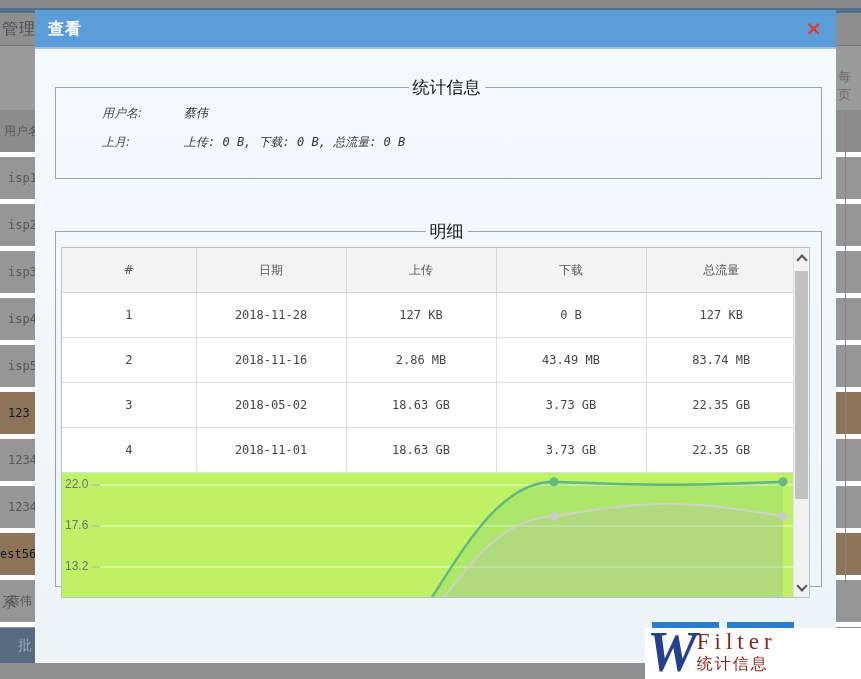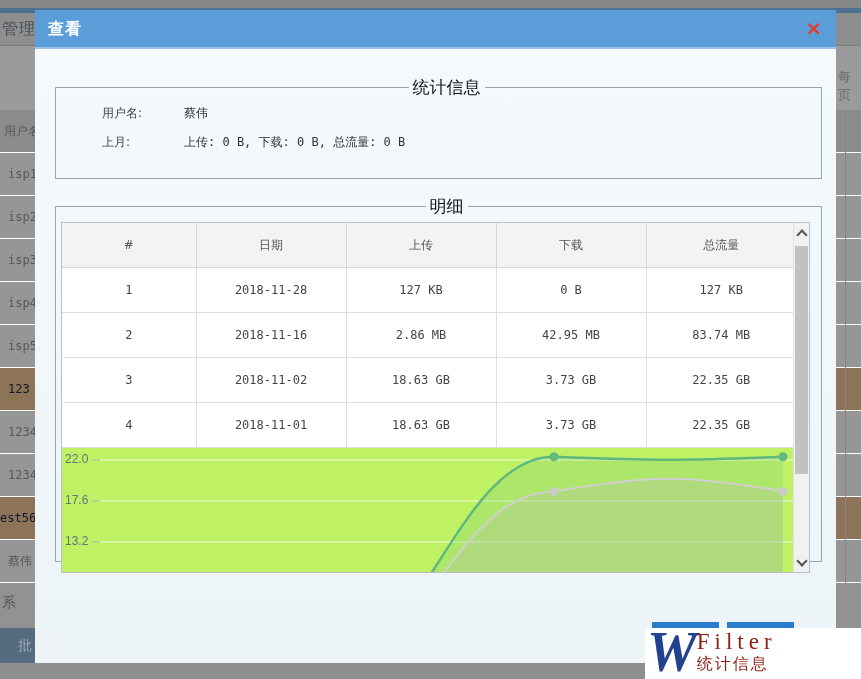"用户名: 蔡伟" .stat-row { font-style: none -> italic }
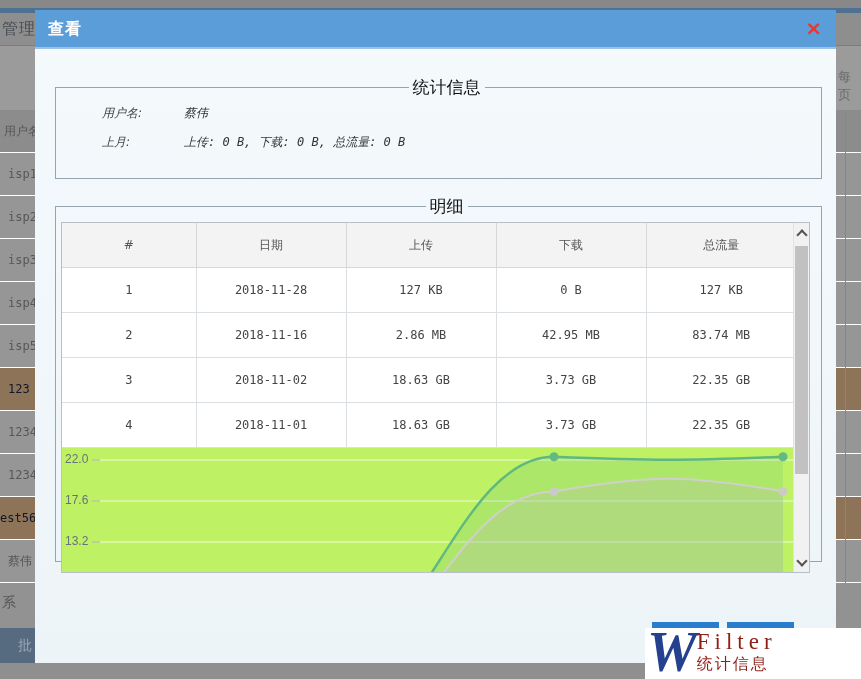"用户名" .bgrow { border-bottom: 1px solid #ffffff -> 5px solid #ffffff }
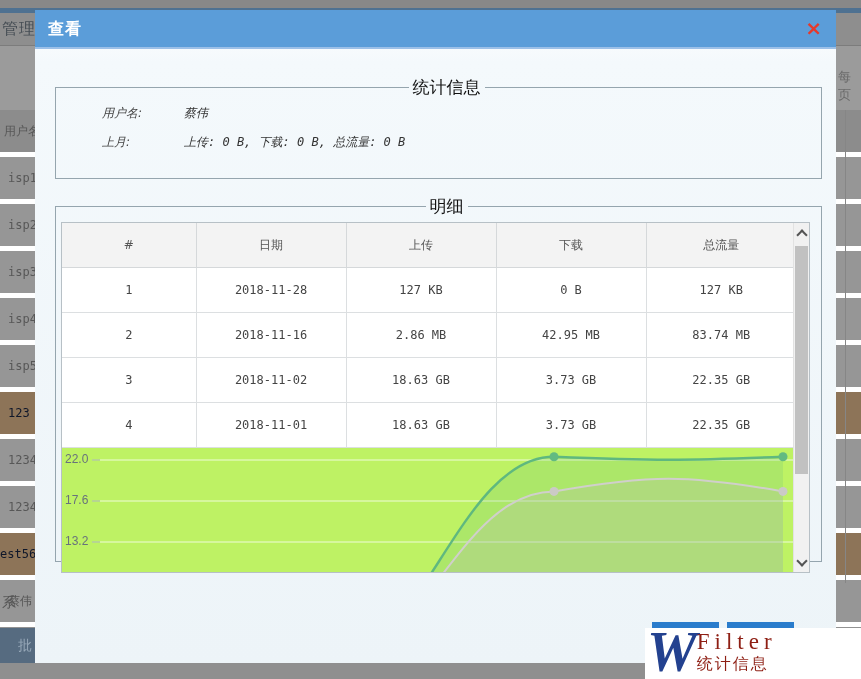"明细" .fs-detail { margin-top: 16px -> 41px }
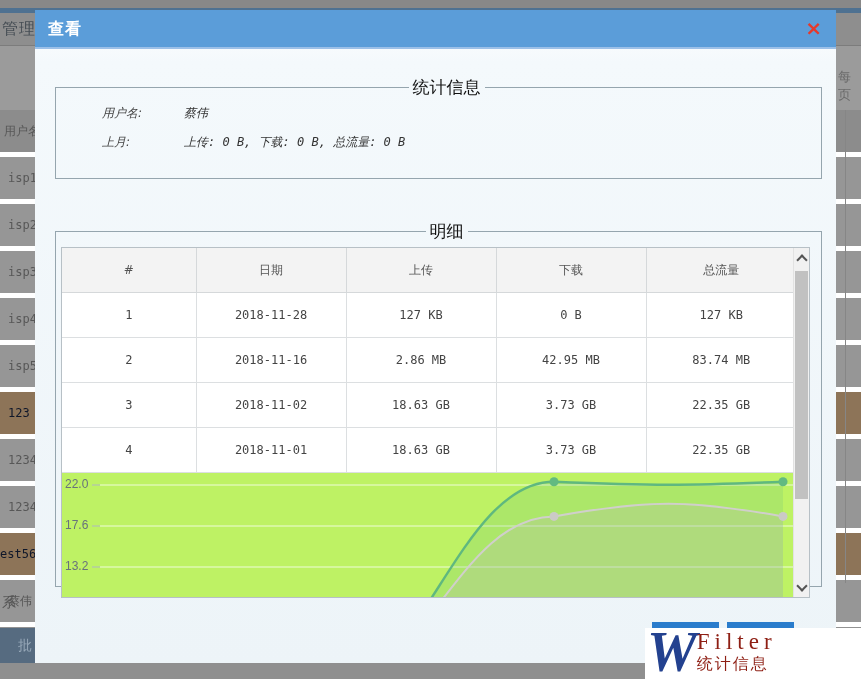"42.95 MB" td { text: 42.95 -> 43.49 }
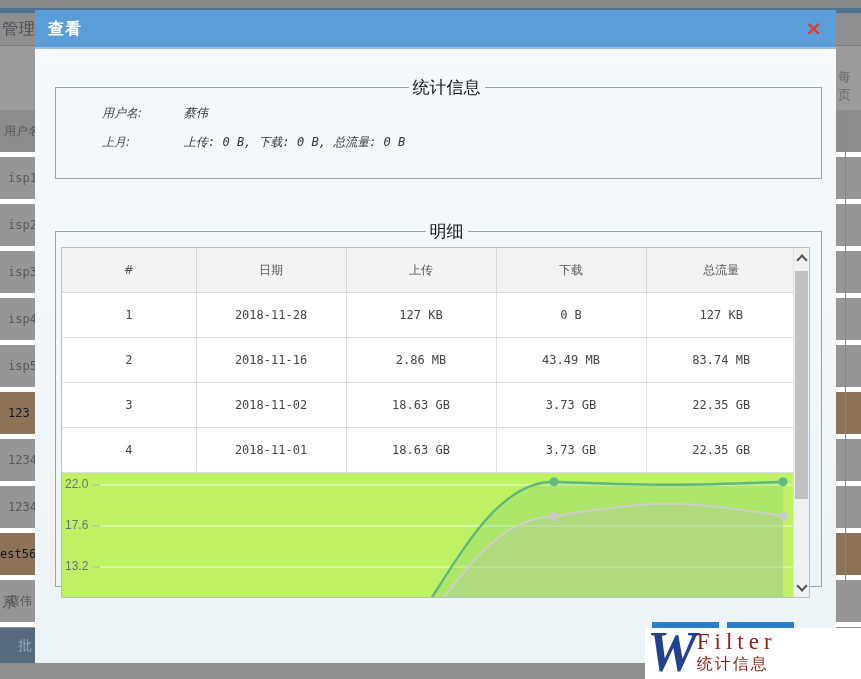"2018-11-02" td { text: 2018-11-02 -> 2018-05-02 }
